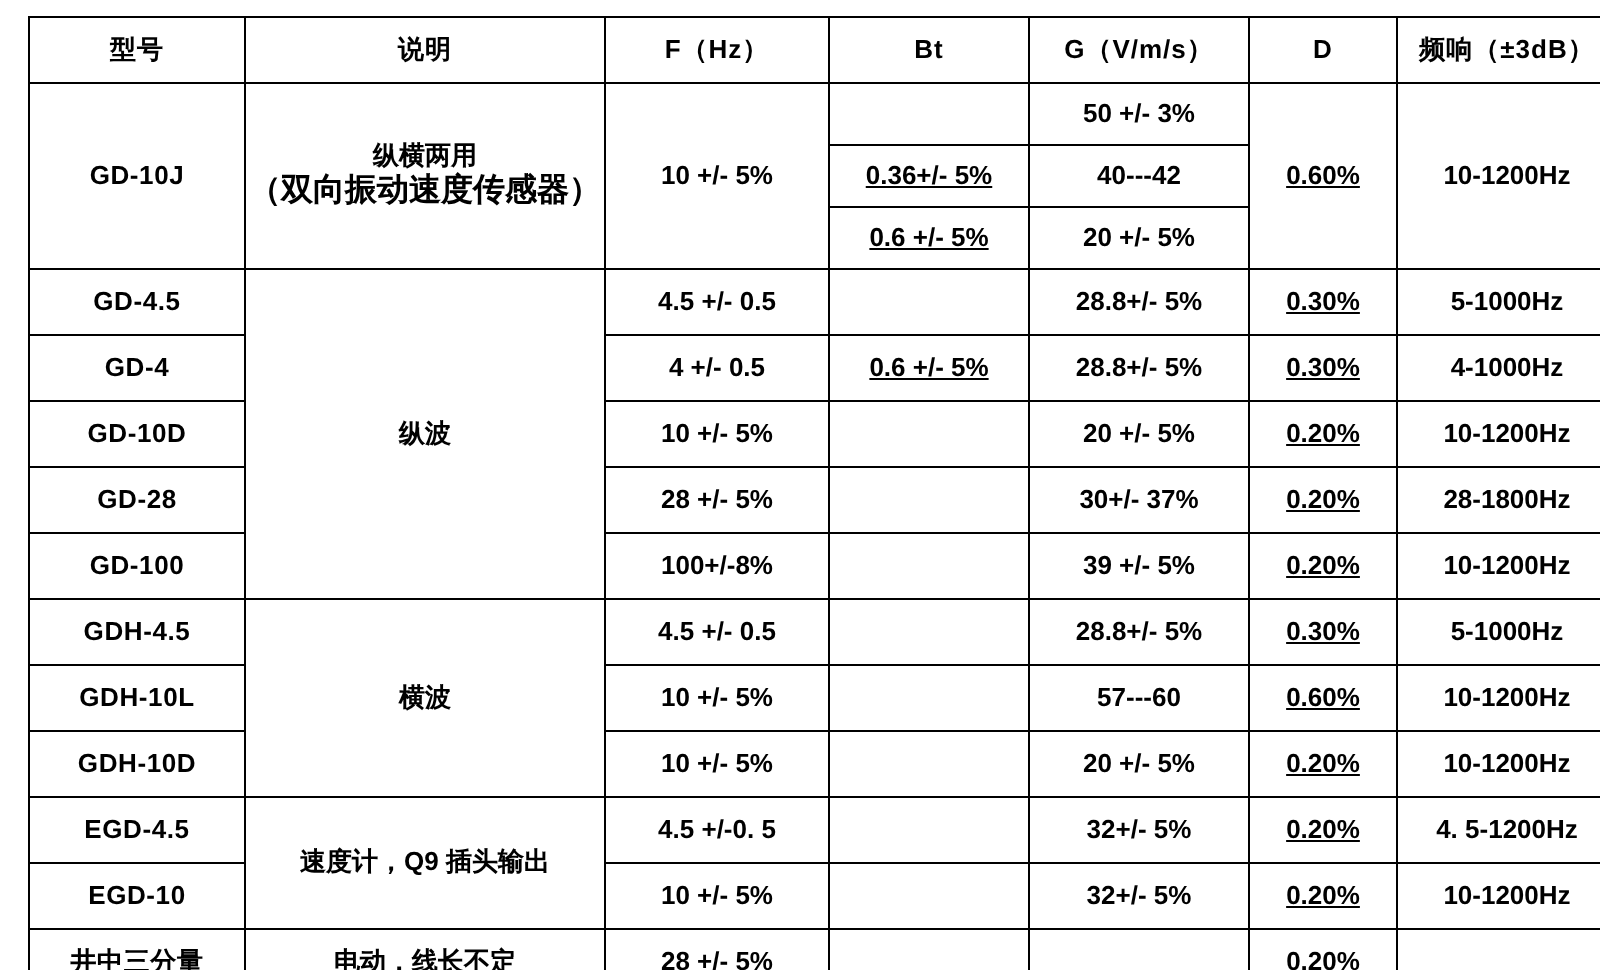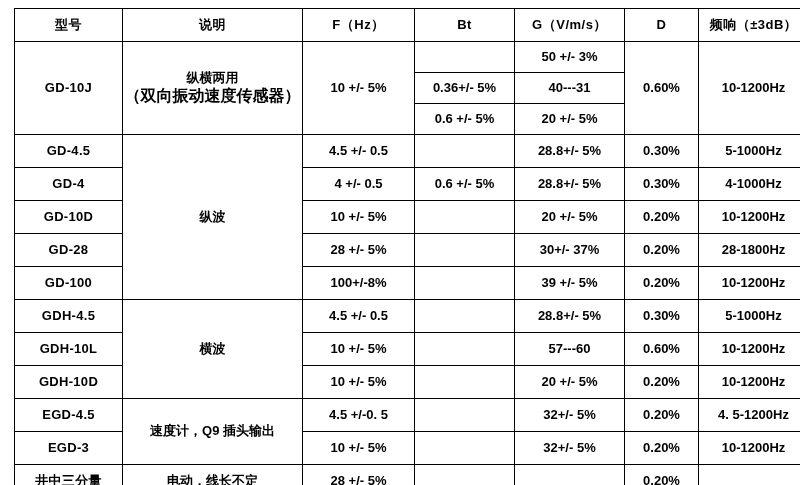"0.36+/- 5%" td.valc { text-decoration: none -> underline }
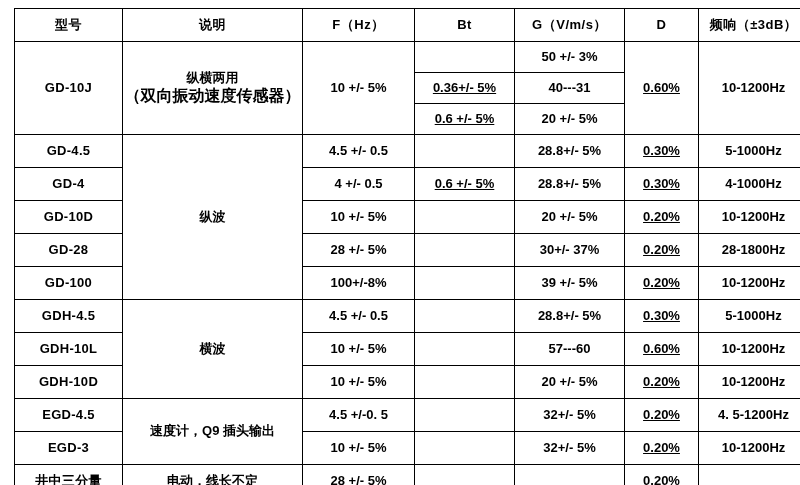"40---31" td.val { text: 40---31 -> 40---42 }
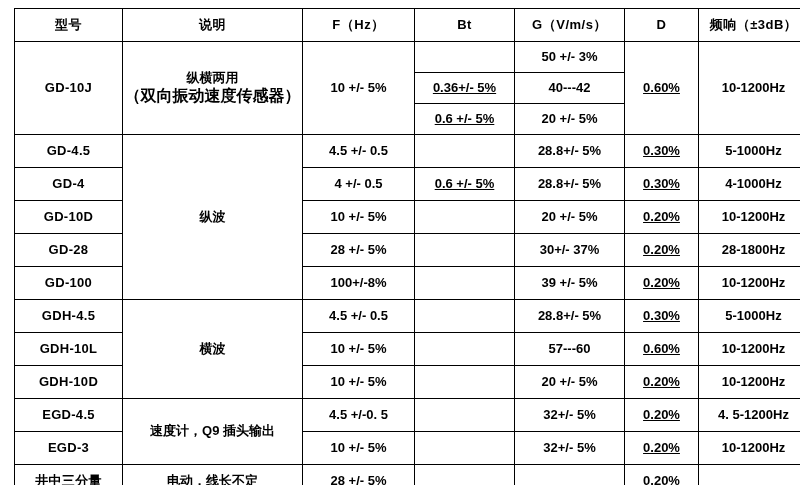"EGD-3" td.model { text: EGD-3 -> EGD-10 }
